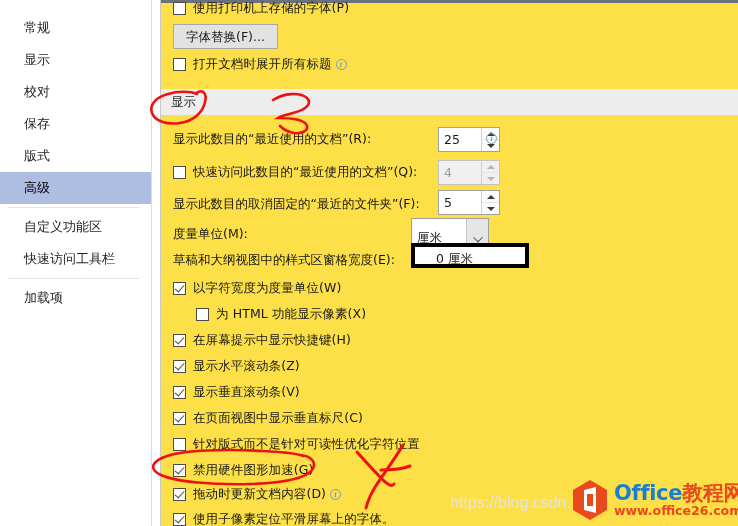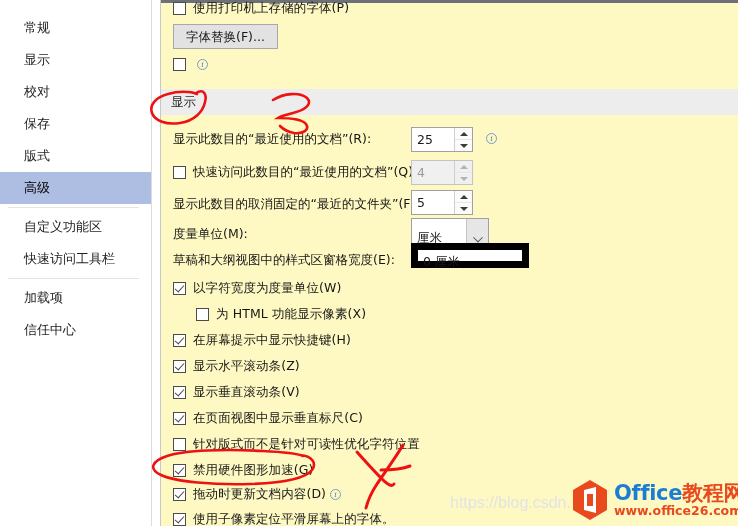"使用打印机上存储的字体(P)" #content { background: #fef9c3 -> #fde047 }
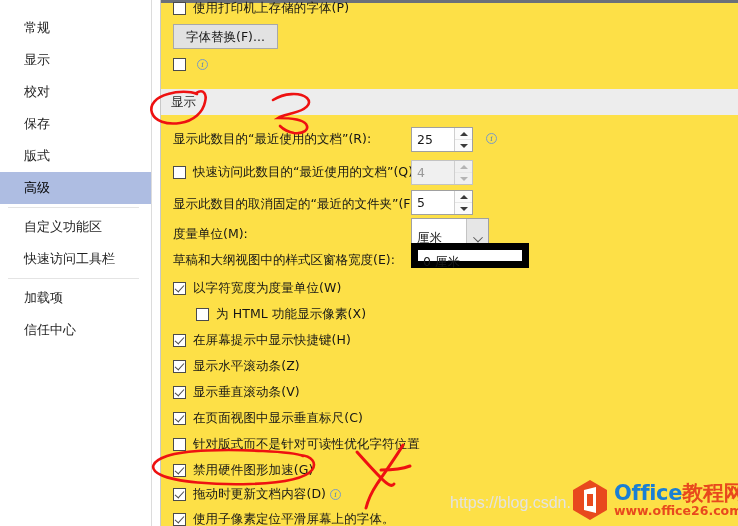"打开文档时展开所有标题" span.cb-label { html: none -> <span>打开文档时展开所有标题</span> }
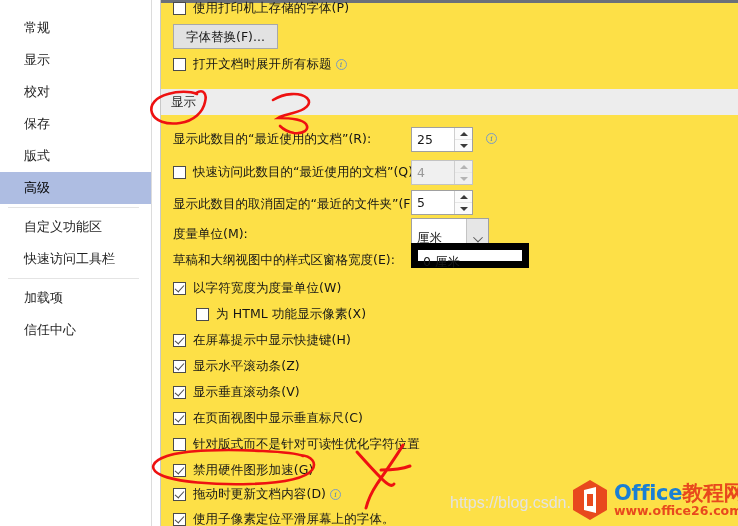"25" .spinner { margin-left: none -> 27px }
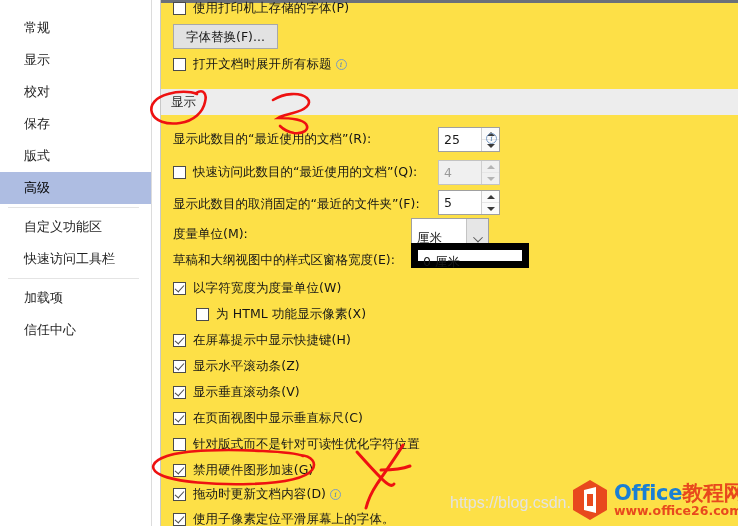"0 厘米" .textbox { border: 7px solid #000000 -> 4px solid #000000; padding-left: 5px -> 21px }
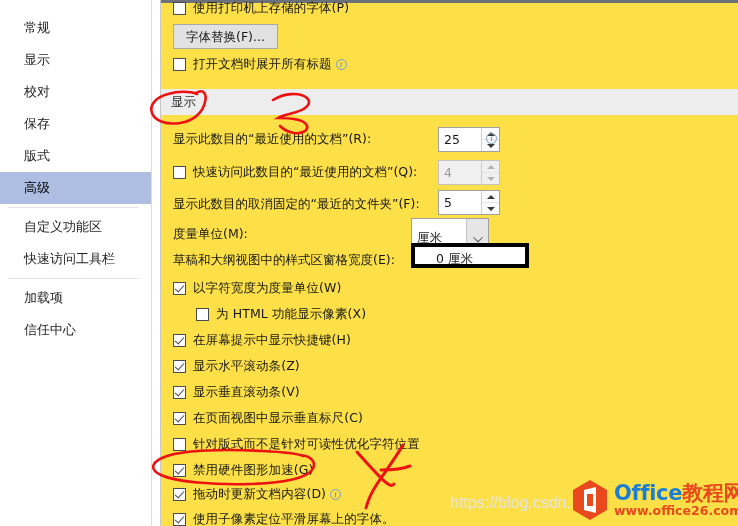"信任中心" div.nav-item { html: <div> <span>信任中心</span> </div> -> none }
